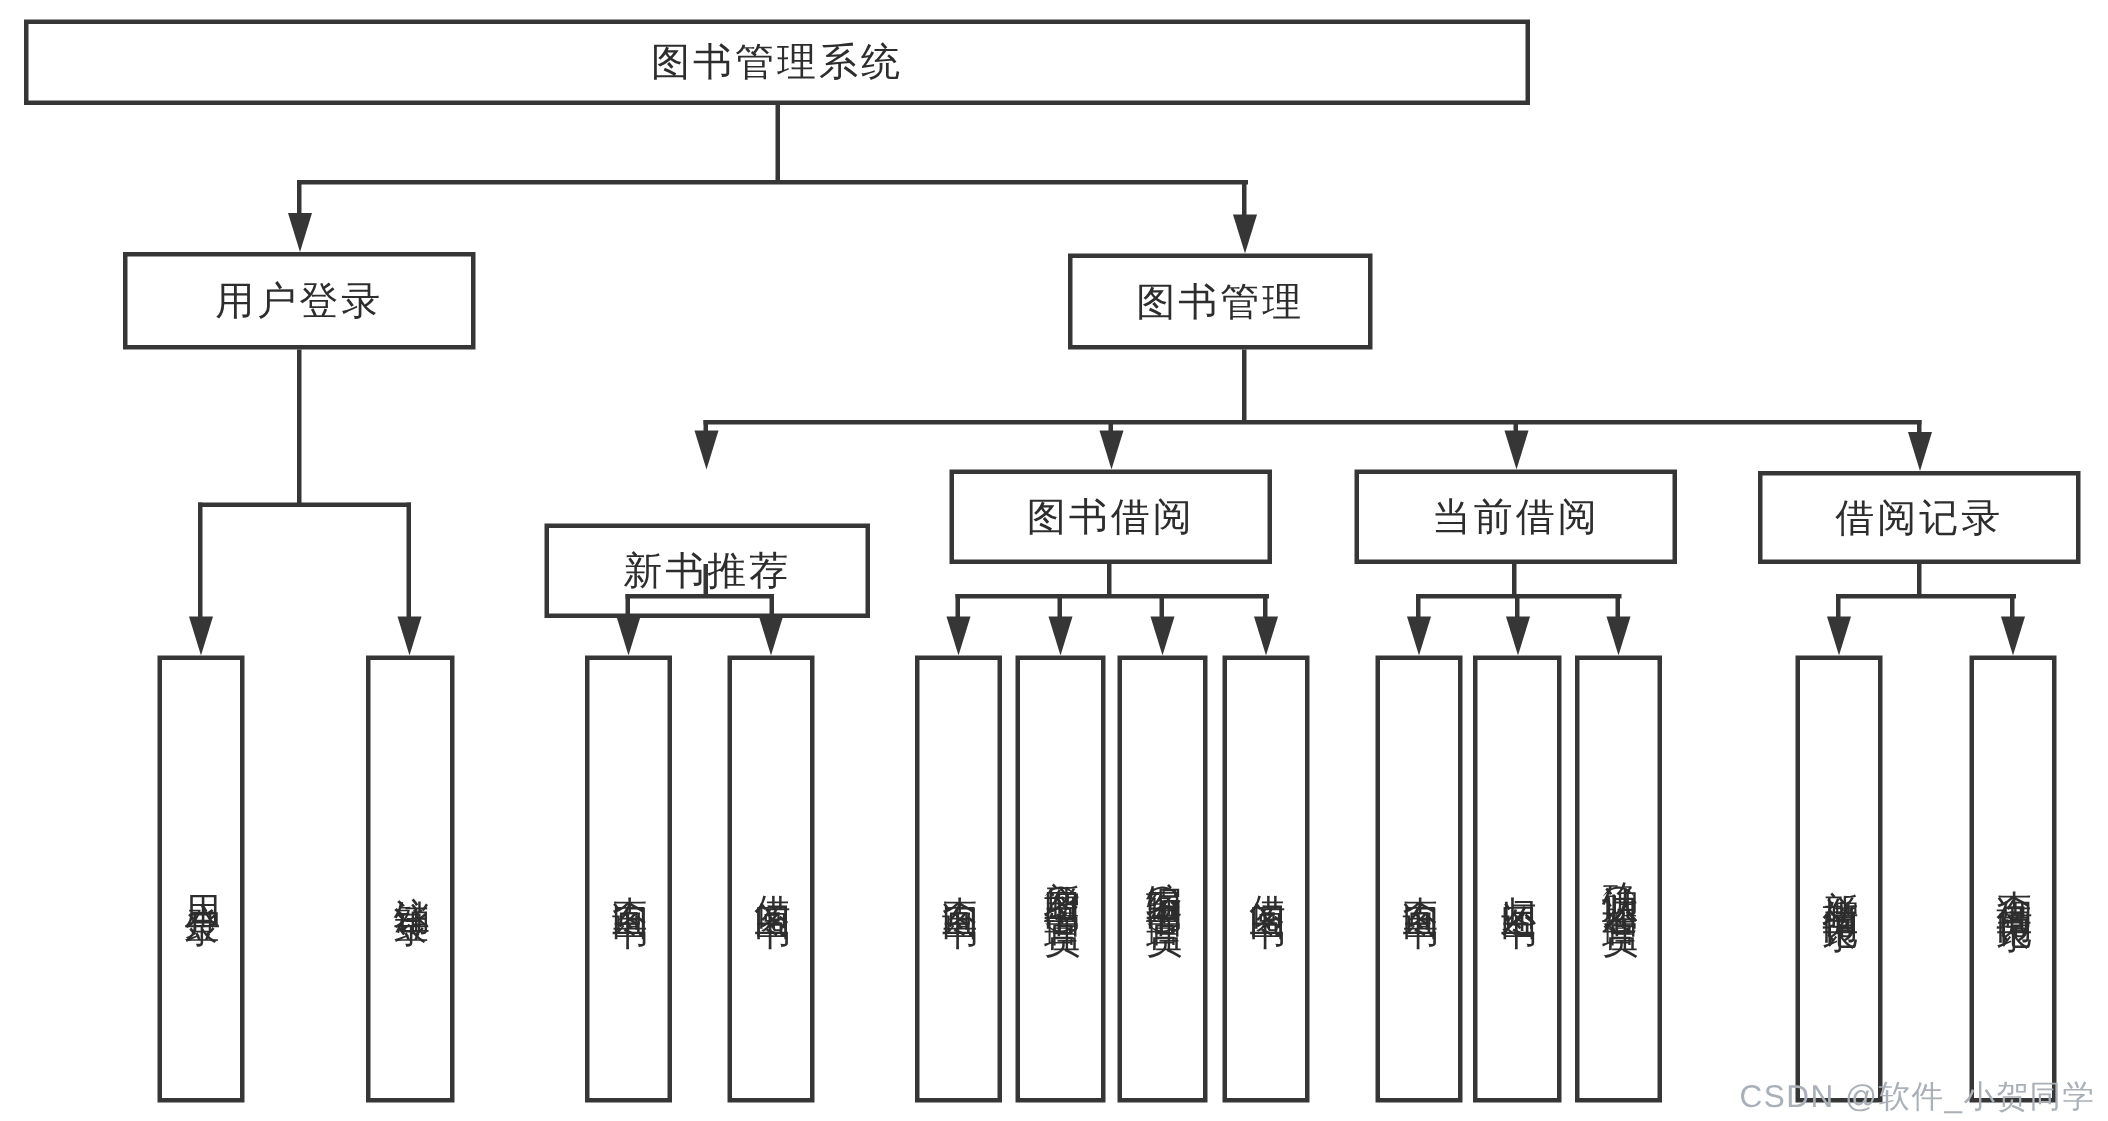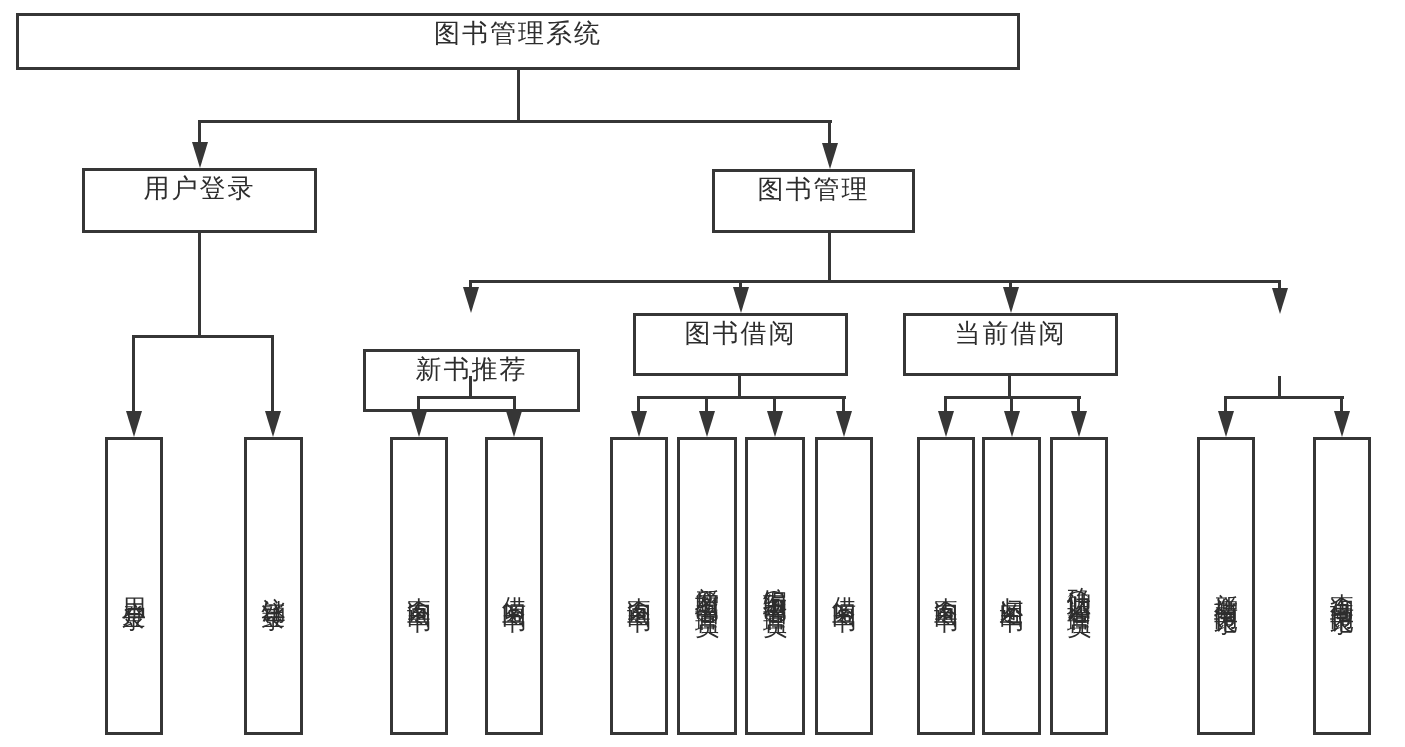"图书管理系统" .node { align-items: flex-start -> center }
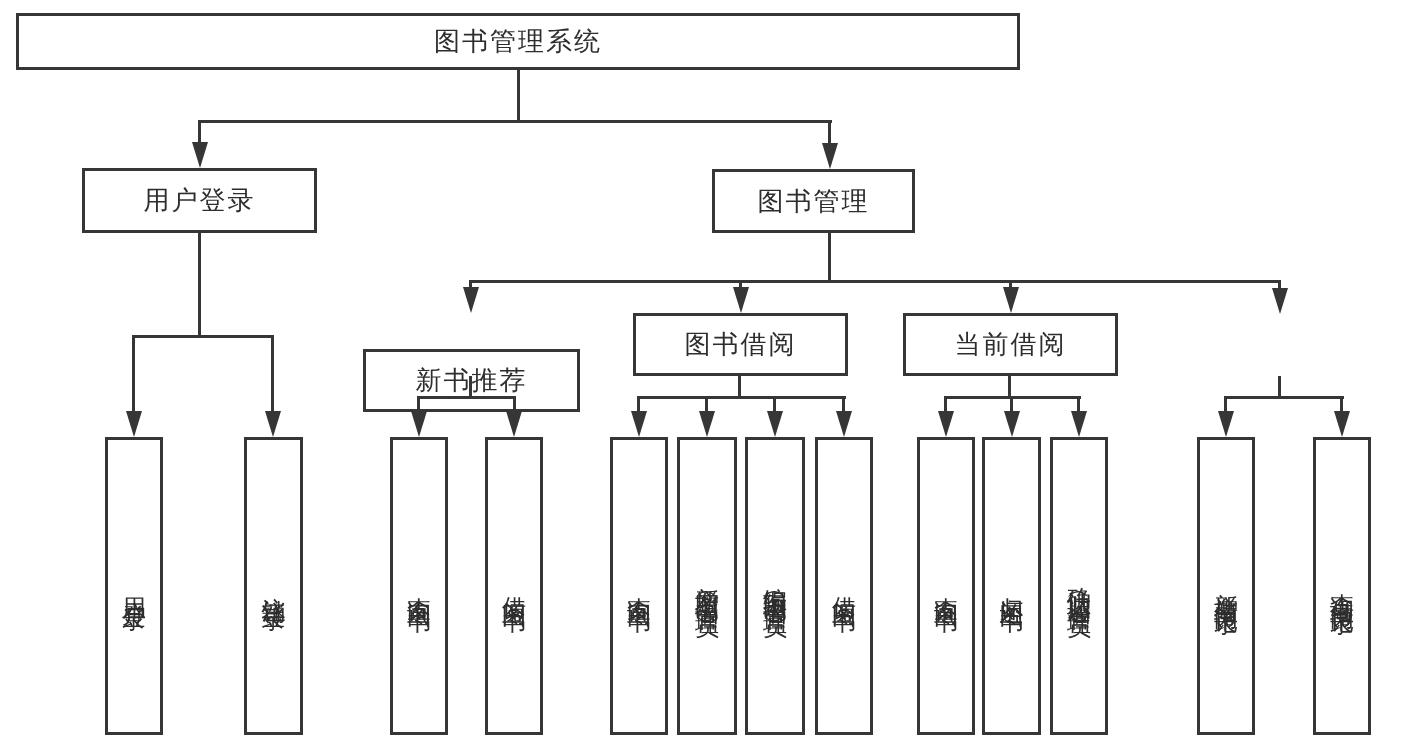"借阅记录" div.node { html: none -> <div> <span>借阅记录</span> </div> }
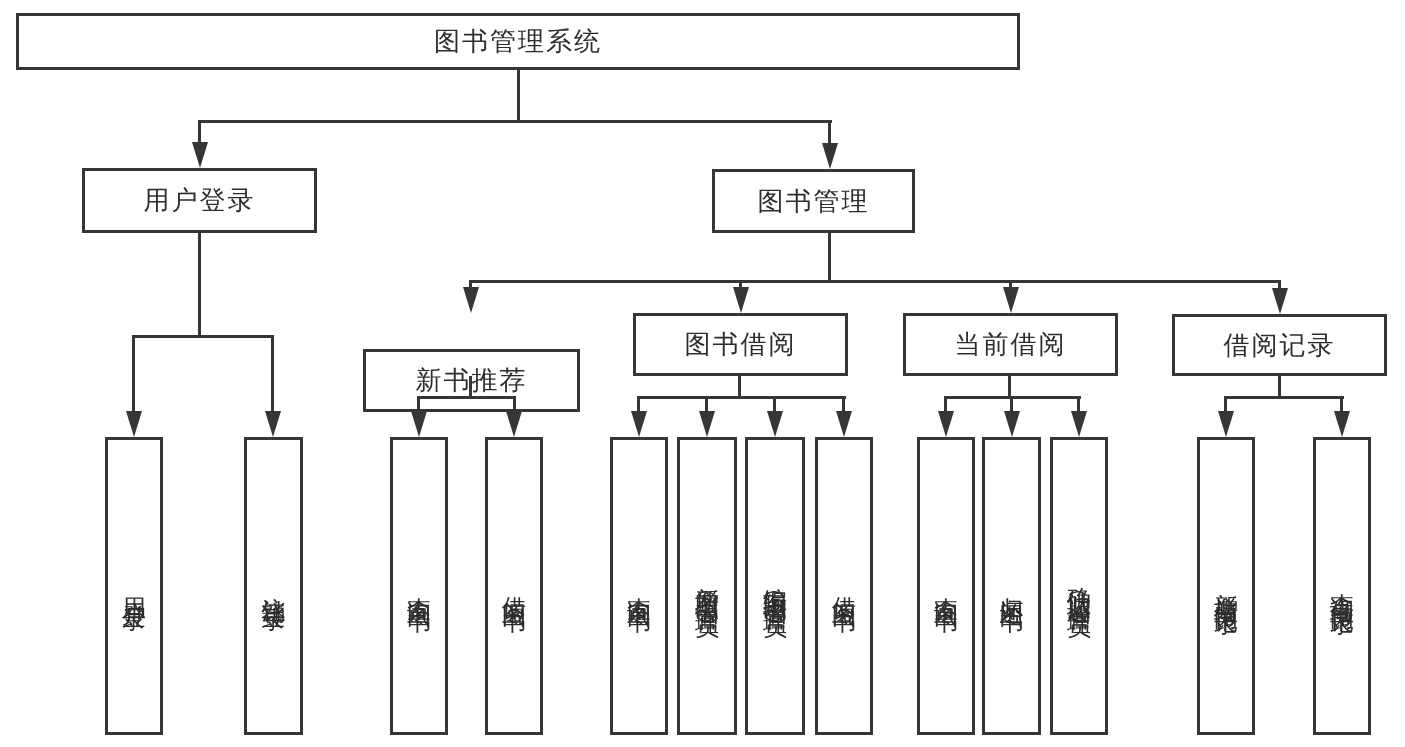"CSDN @软件_小贺同学" div.watermark { html: none -> <div>CSDN @软件_小贺同学</div> }
